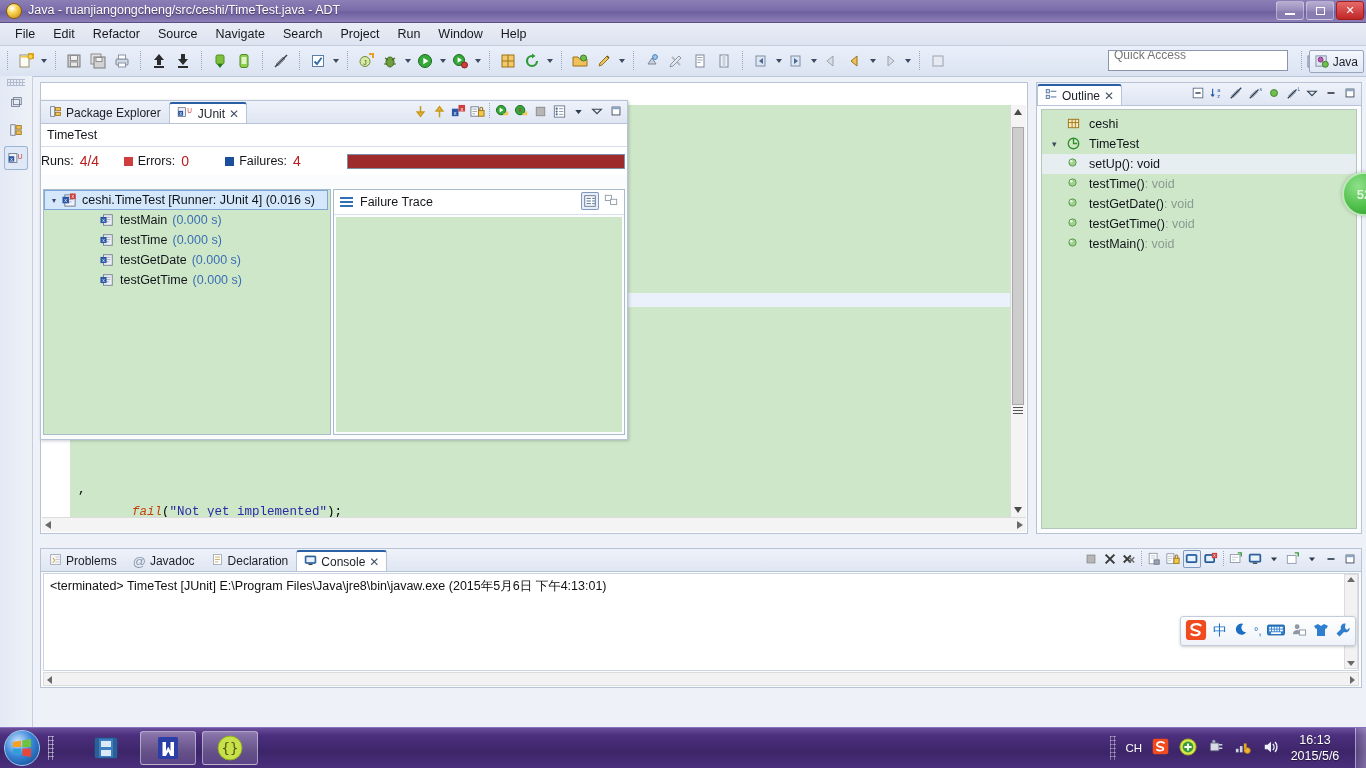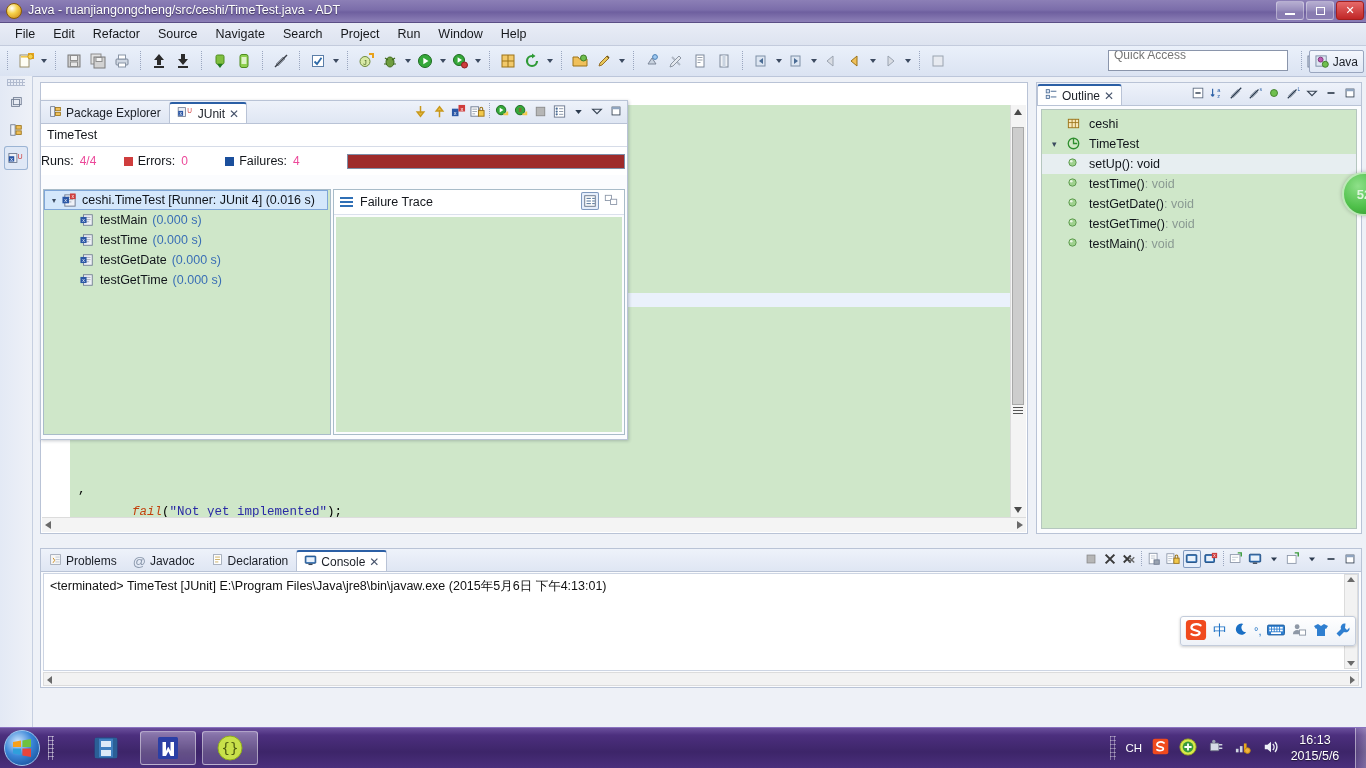"4/4" .st-val { color: #ec4899 -> #b91c1c; font-size: 12px -> 14px }
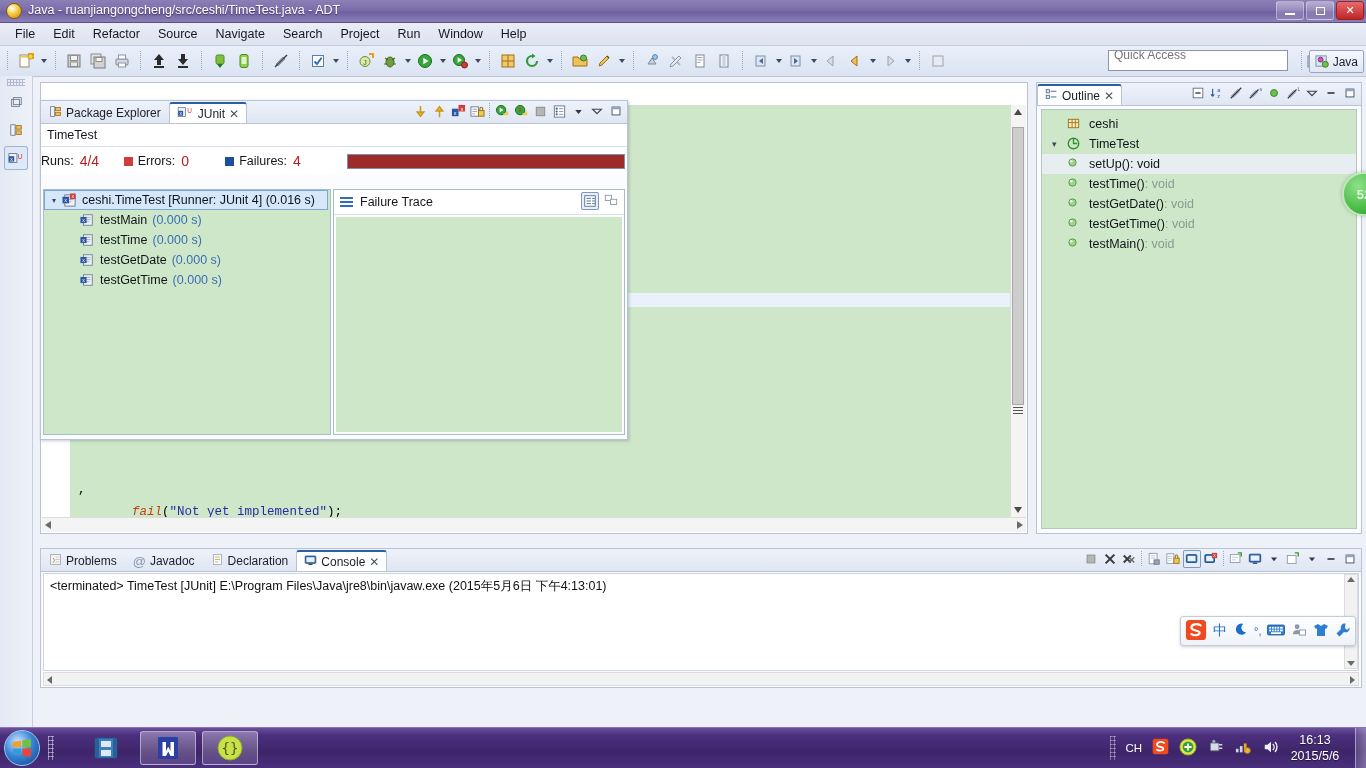"testMain" .trow.child { padding-left: 36px -> 56px }
